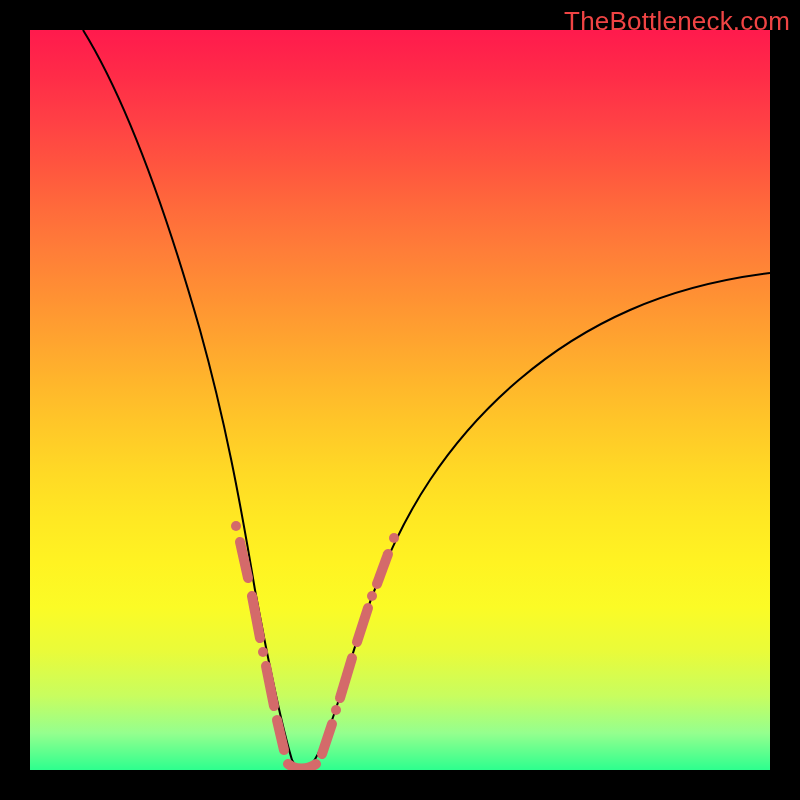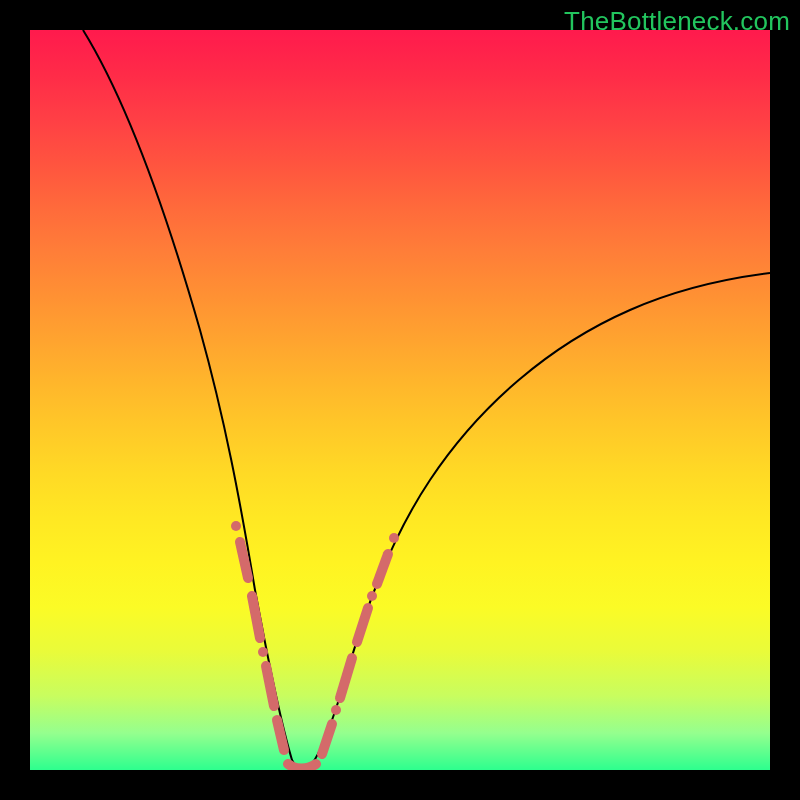"TheBottleneck.com" .watermark { color: #22c55e -> #ef4444 }
